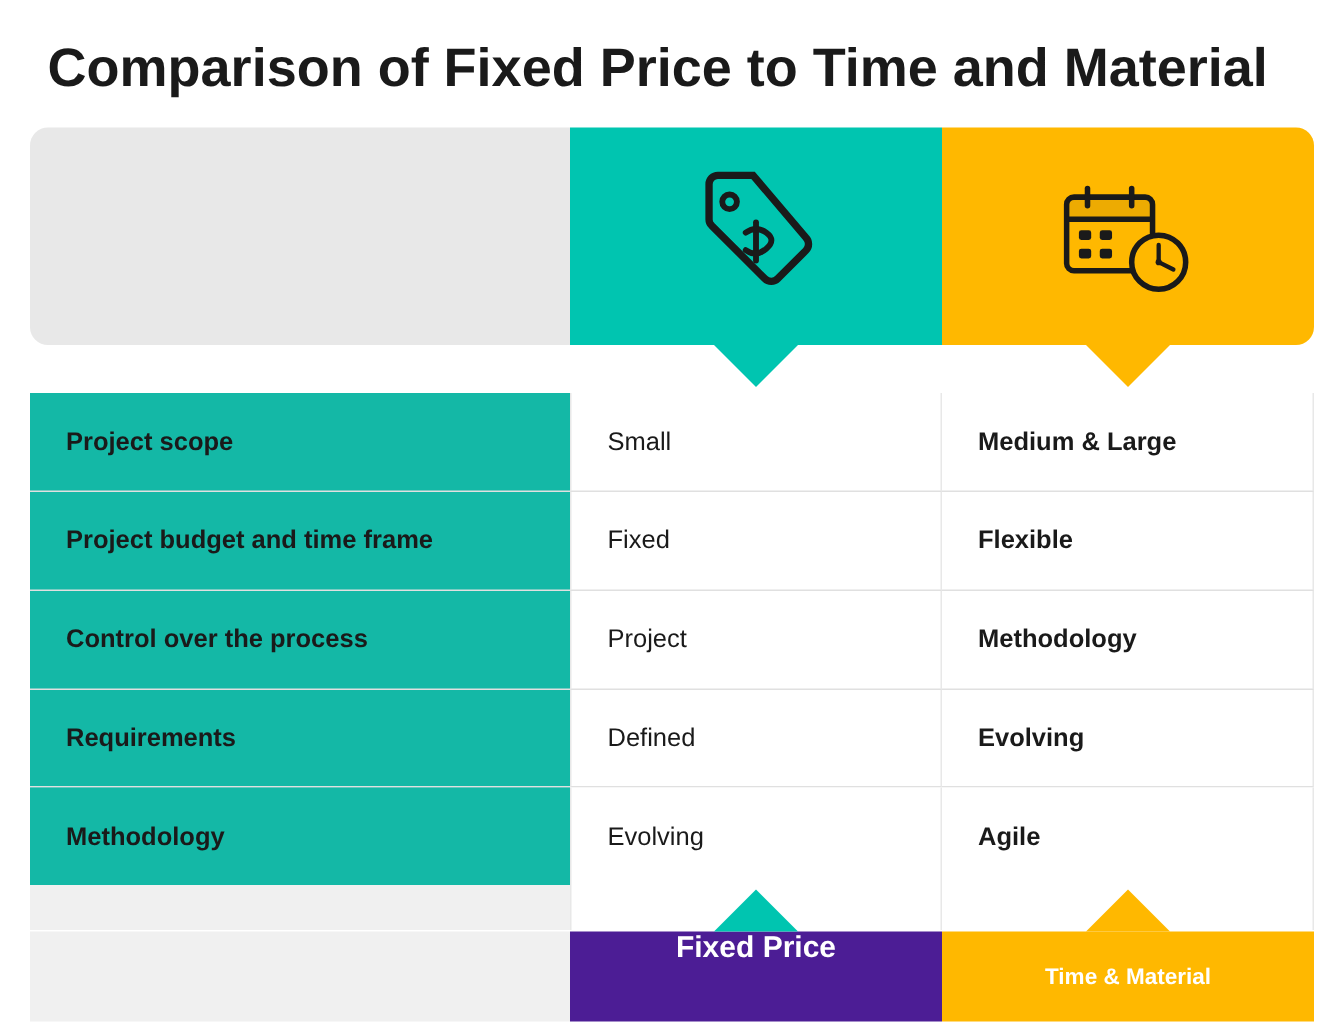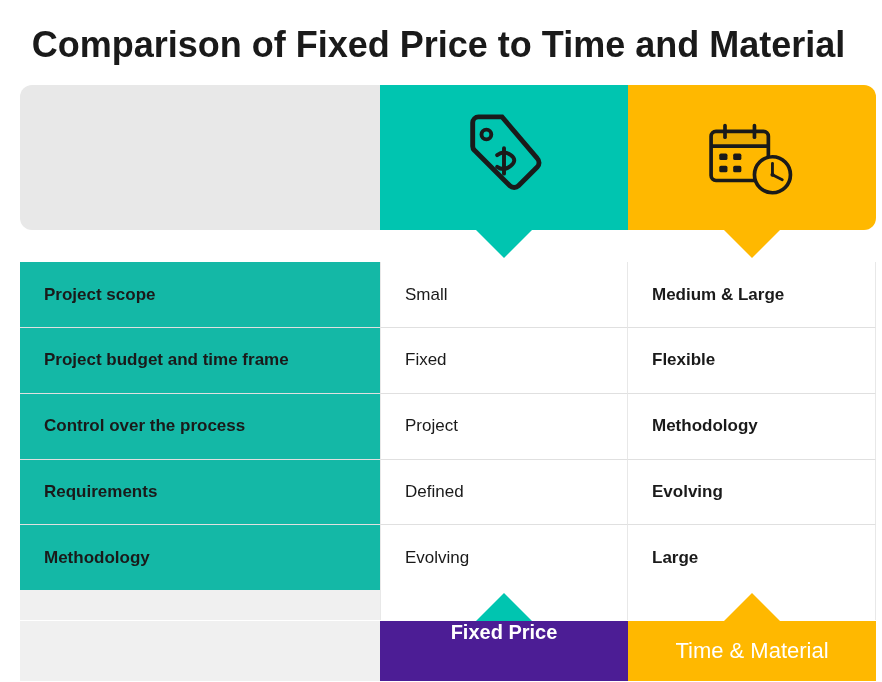"Large" span { text: Large -> Agile }
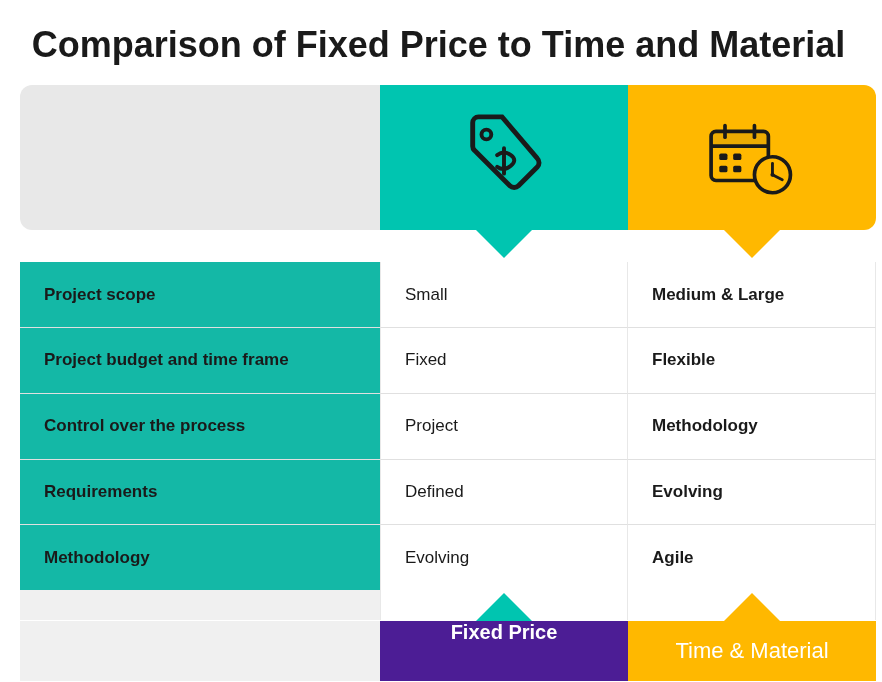"Time & Material" .footer-tm-label { font-size: 22px -> 15px; font-weight: 400 -> 700 }
